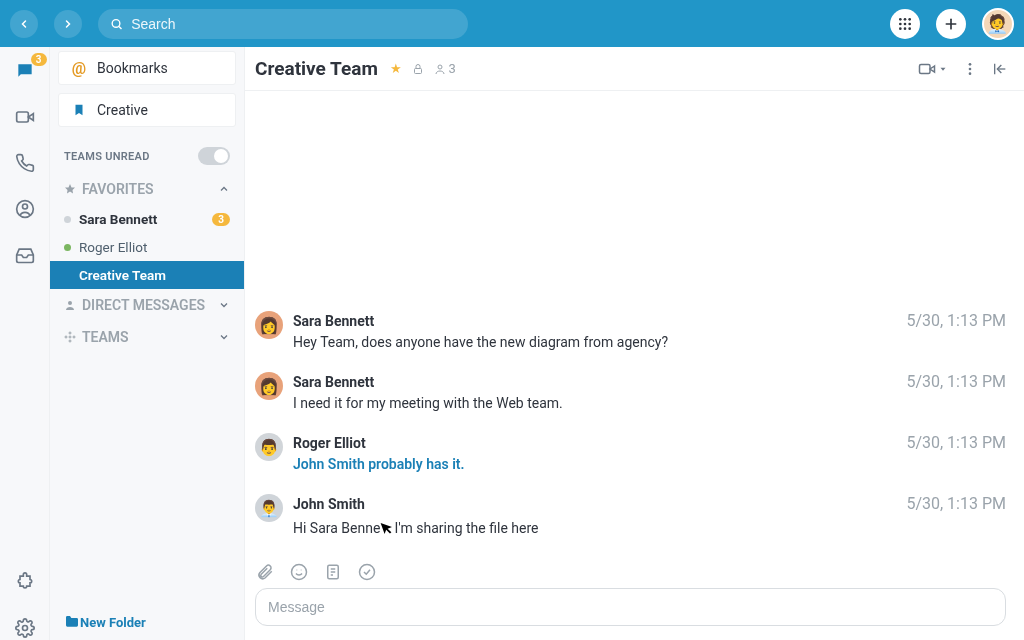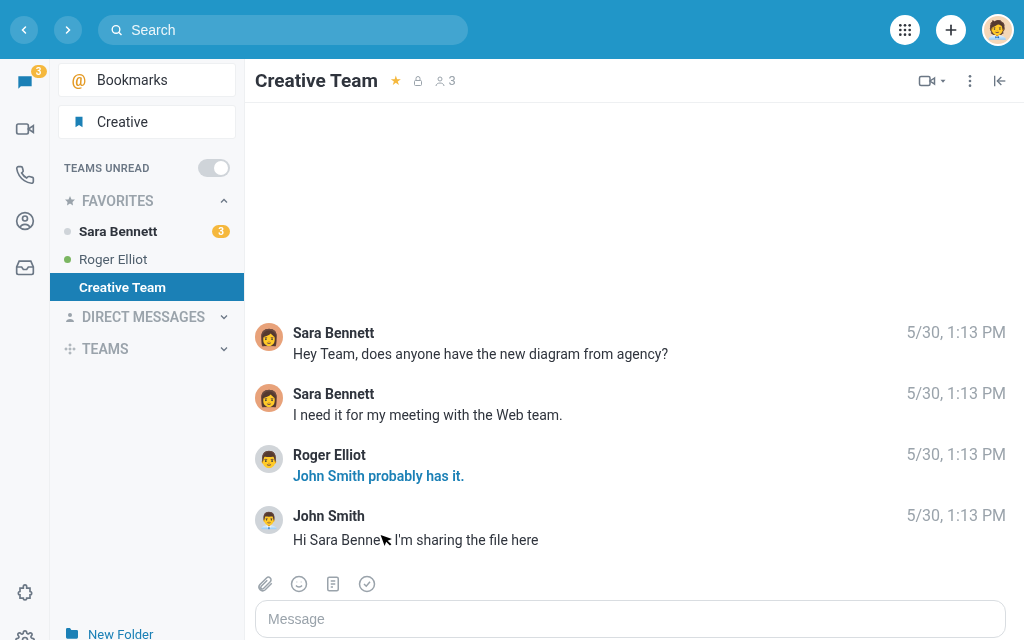"Search" .topbar { height: 59px -> 47px }
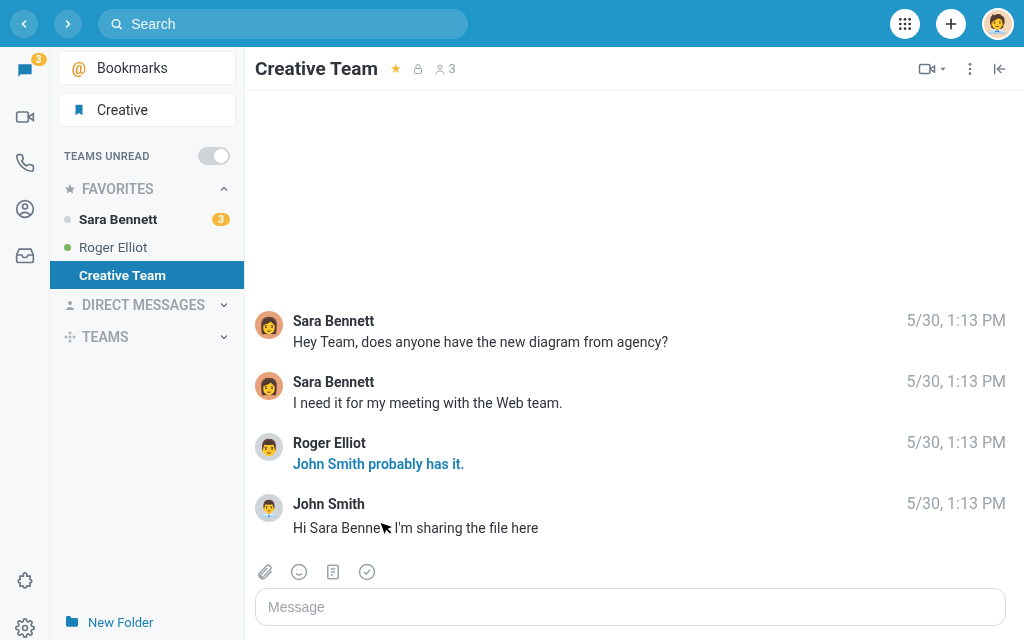"New Folder" .new-folder { font-weight: none -> bold; gap: 8px -> none }
